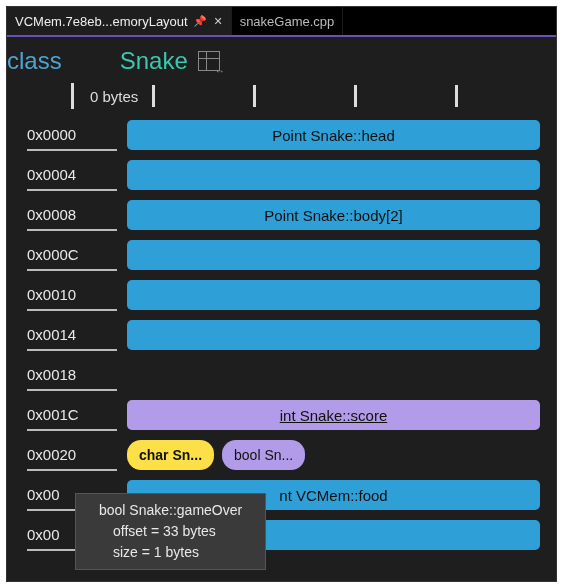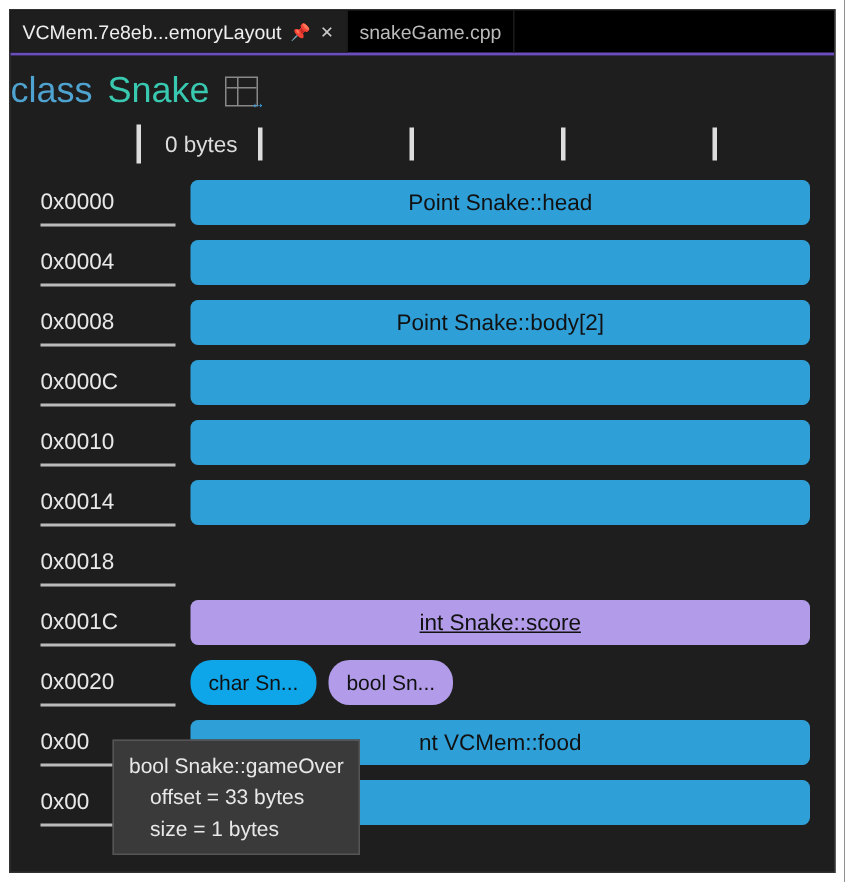"Snake" .cls { margin-left: none -> 48px }
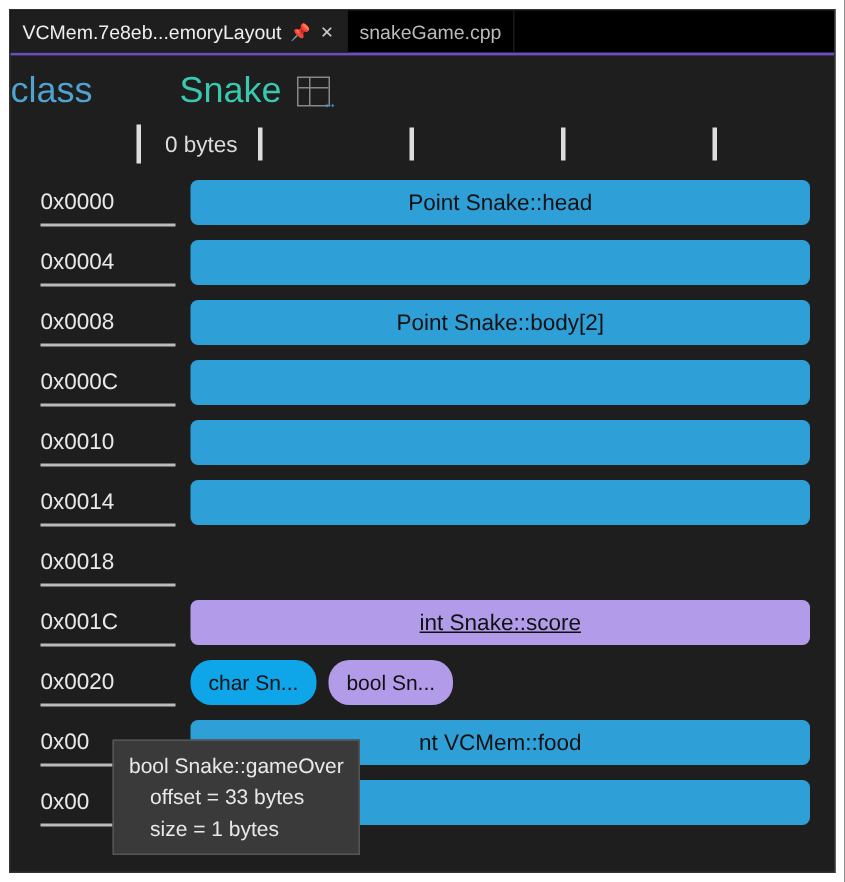"0 bytes" .ruler { margin-left: 84px -> 64px }
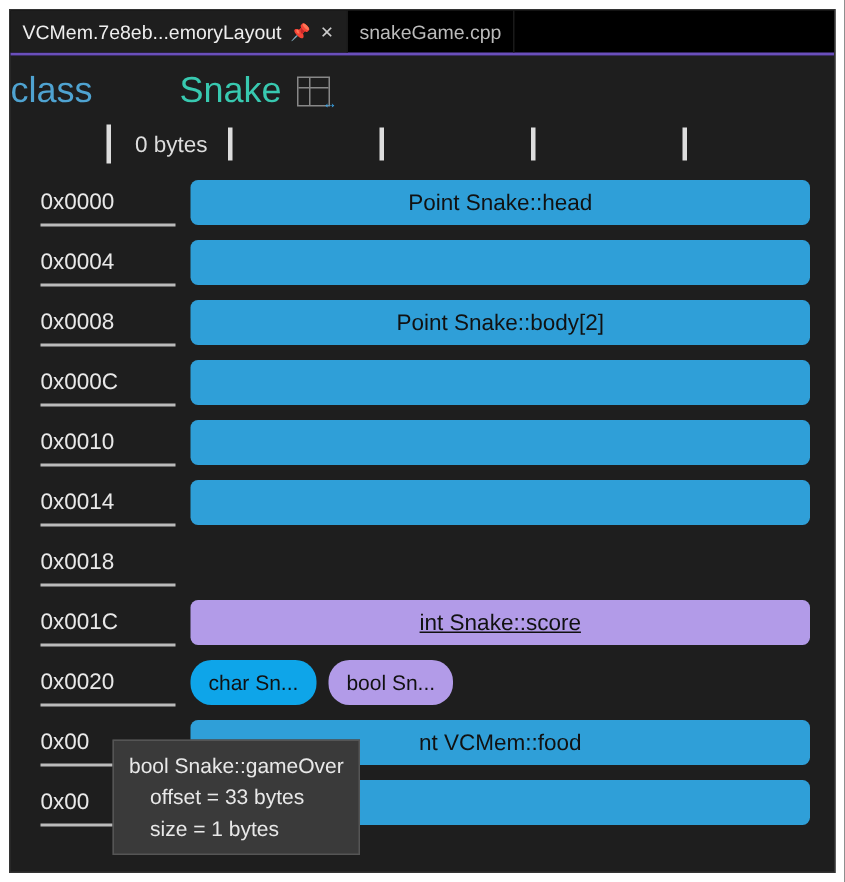"char Sn..." .chip.blue { background: #0ea5e9 -> #fde047; font-weight: none -> bold }
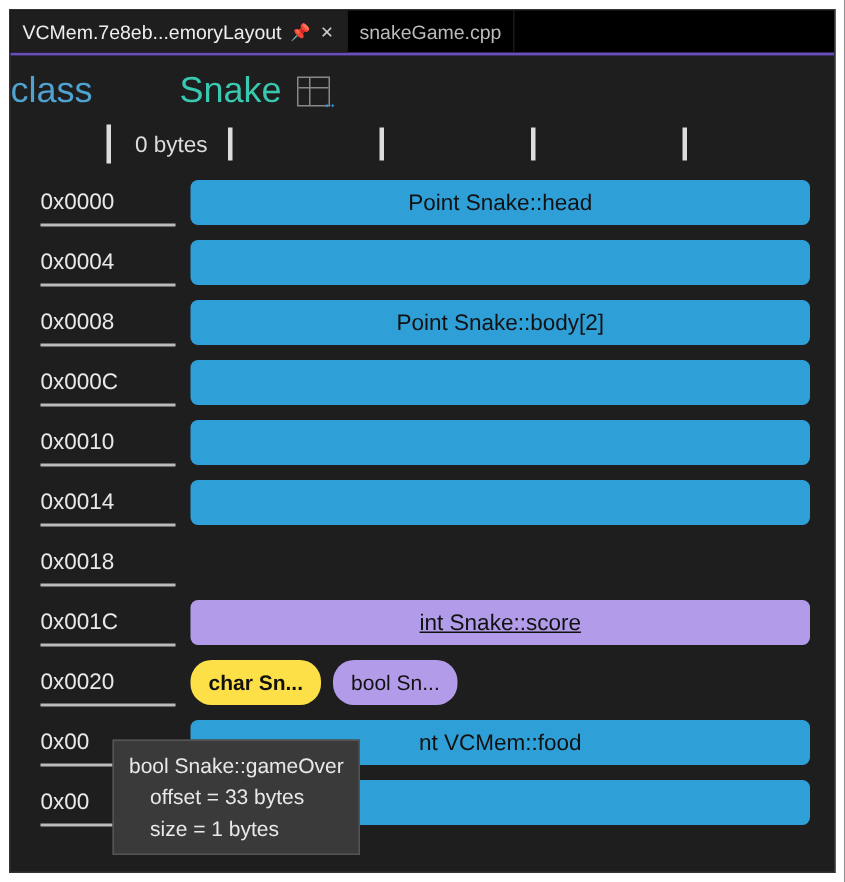"bool Snake::gameOver" .tooltip { padding: 6px 10px -> 6px 23px }
